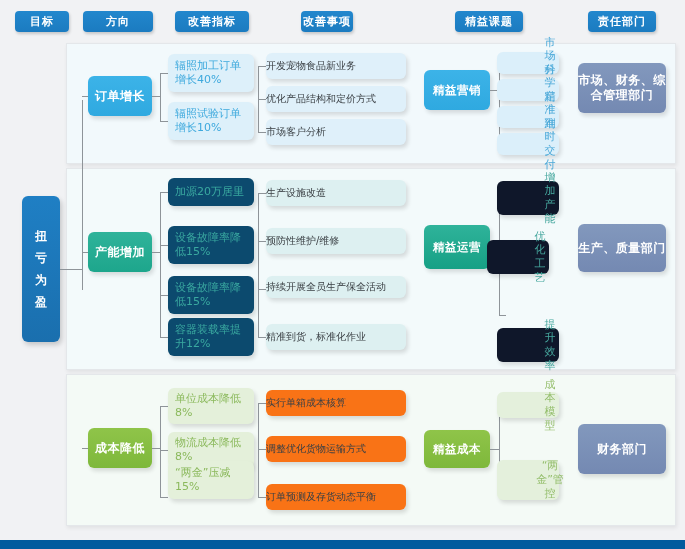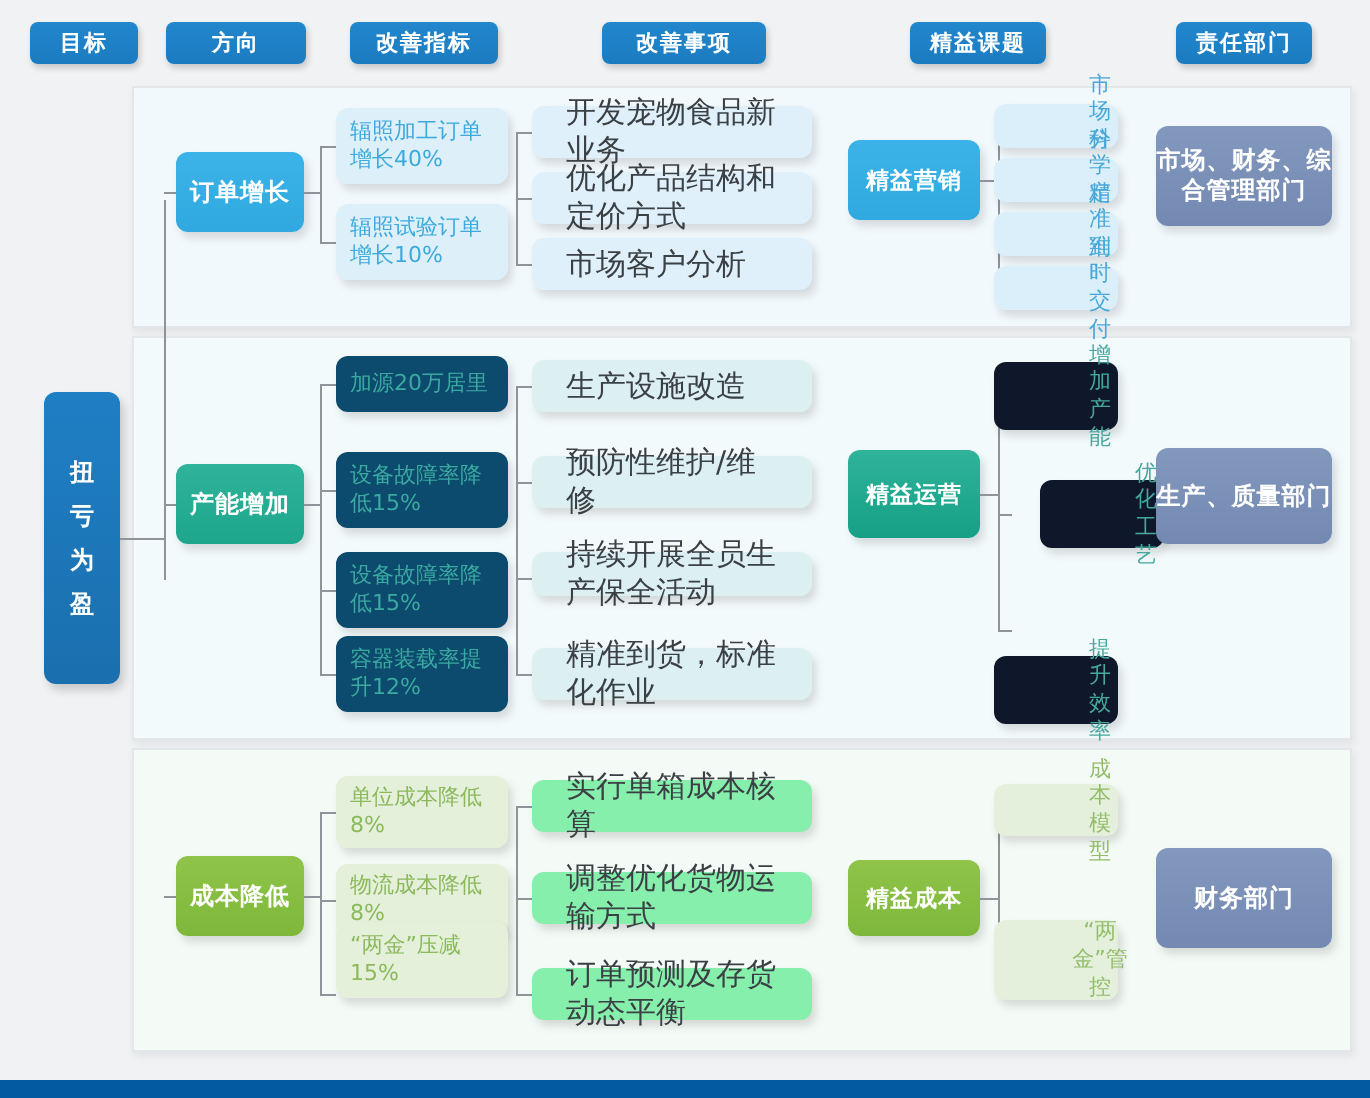"改善事项" div.hdr-btn { width: 82px -> 52px }
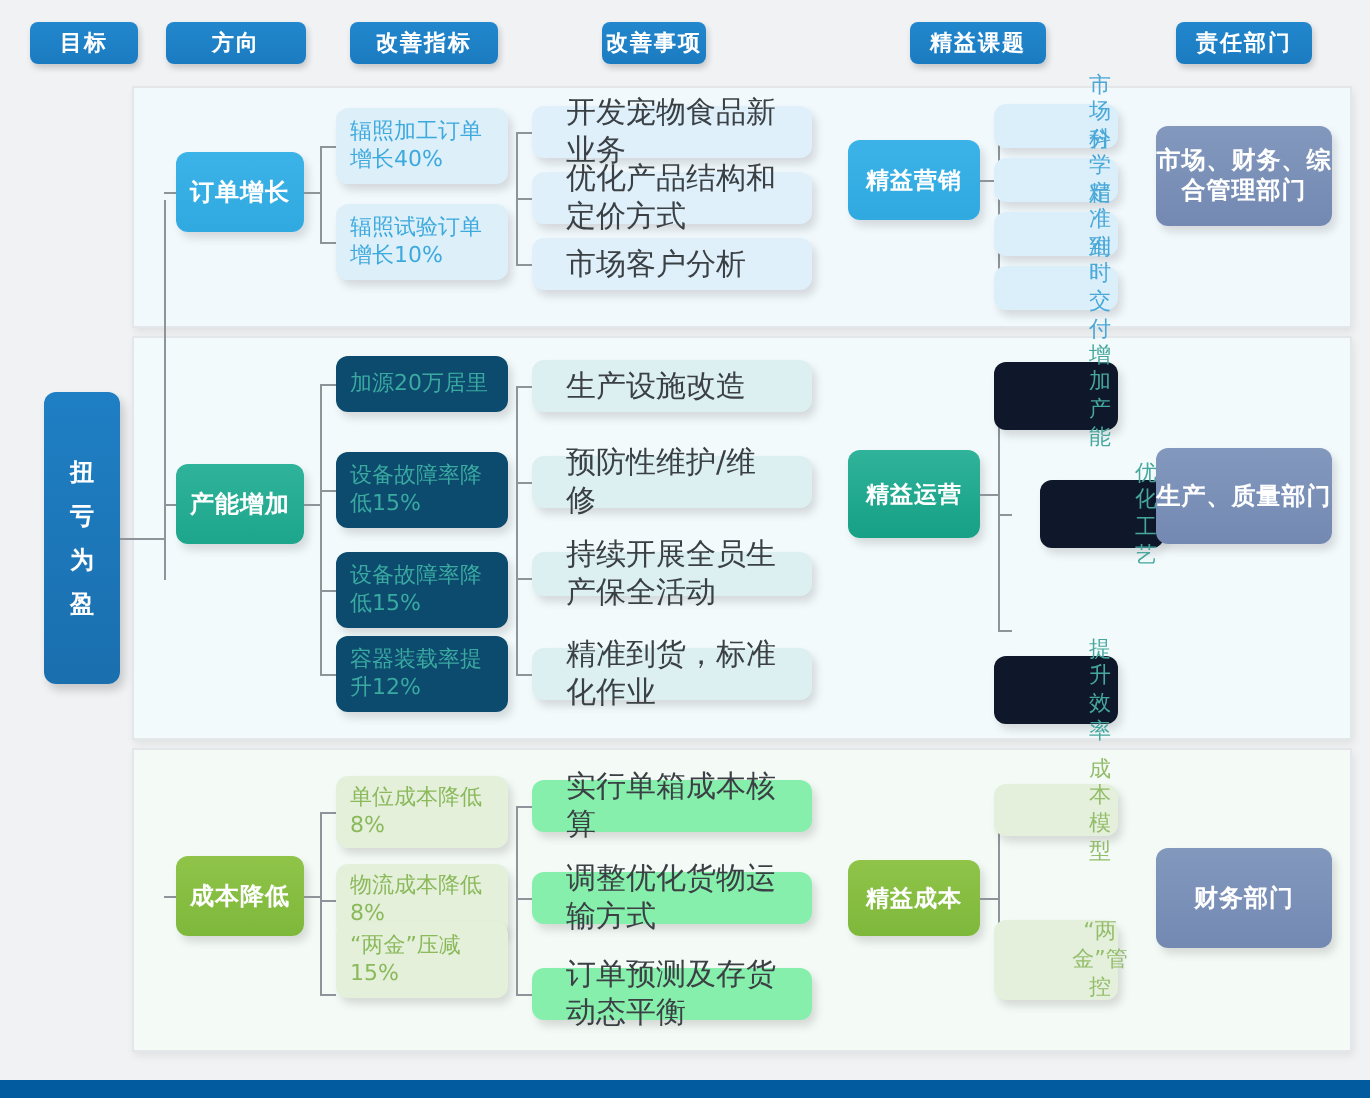"开发宠物食品新业务" .item { font-size: 15px -> 10px; padding: 5px 17px -> 5px 0 }
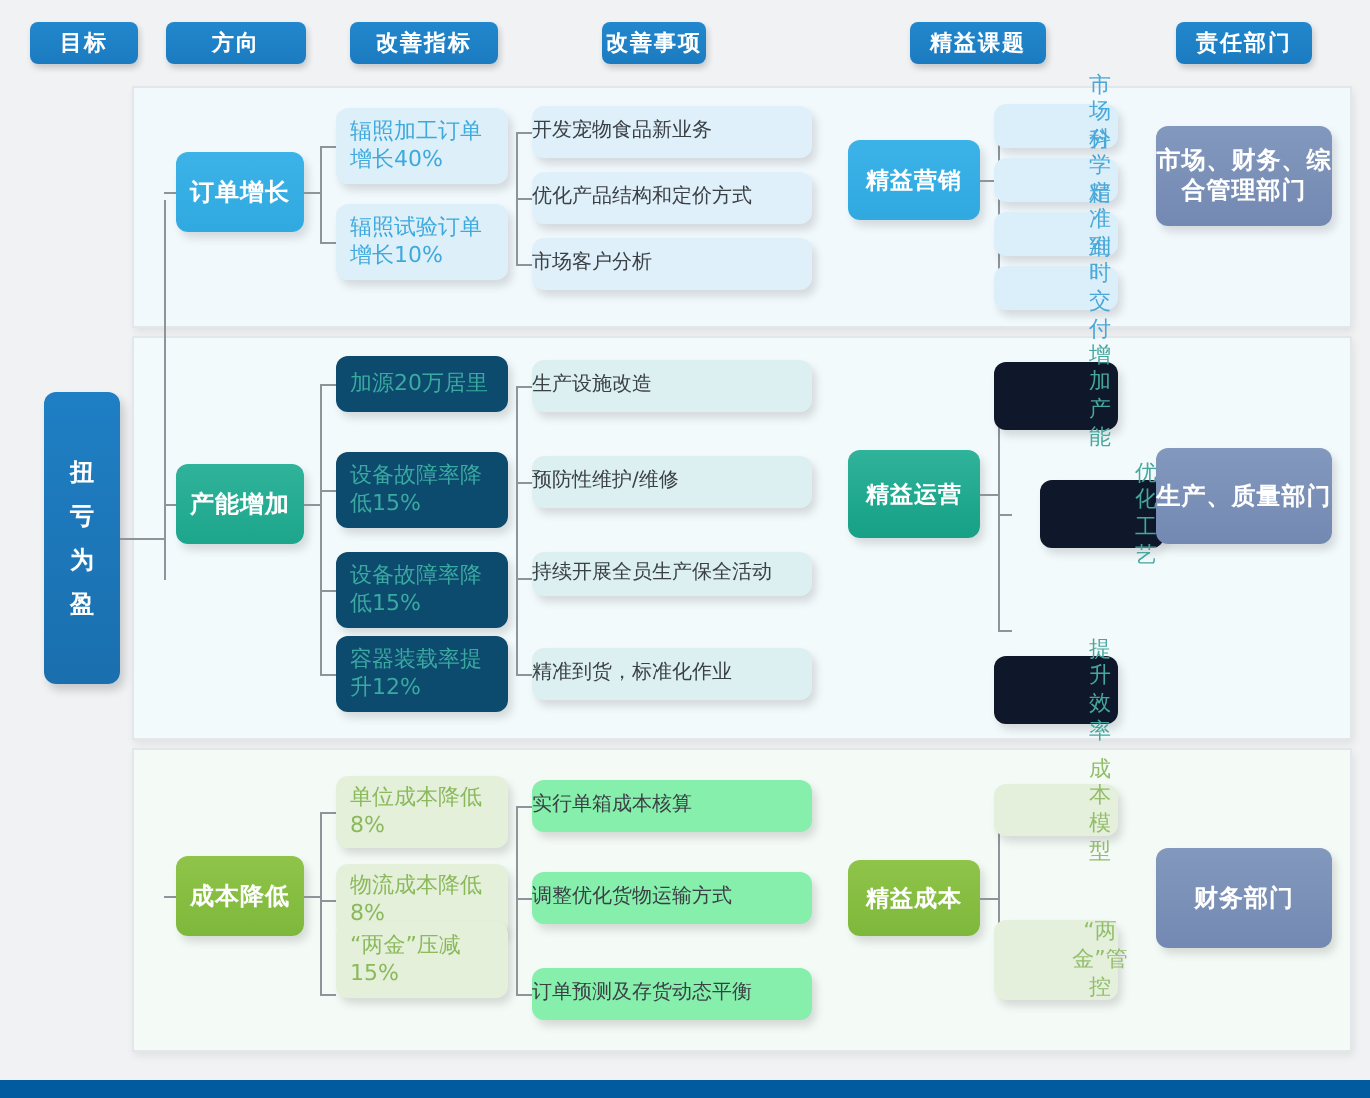"优化工艺" div.node { left: 520px -> 487px }
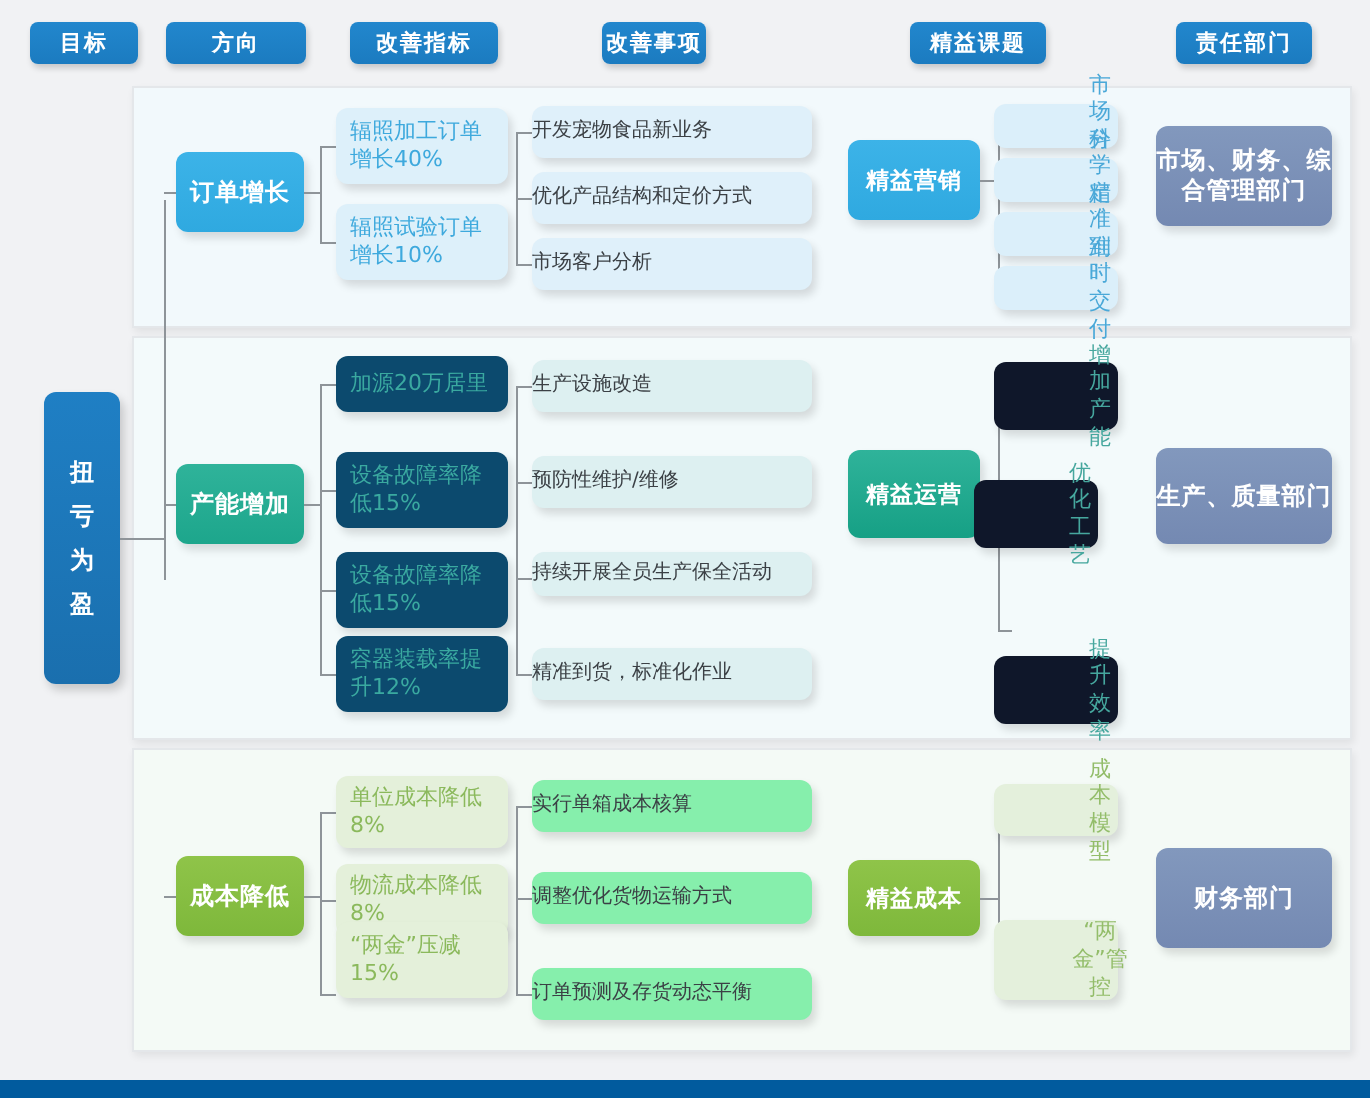"实行单箱成本核算" .item.c2 { background: #86efac -> #f97316 }
